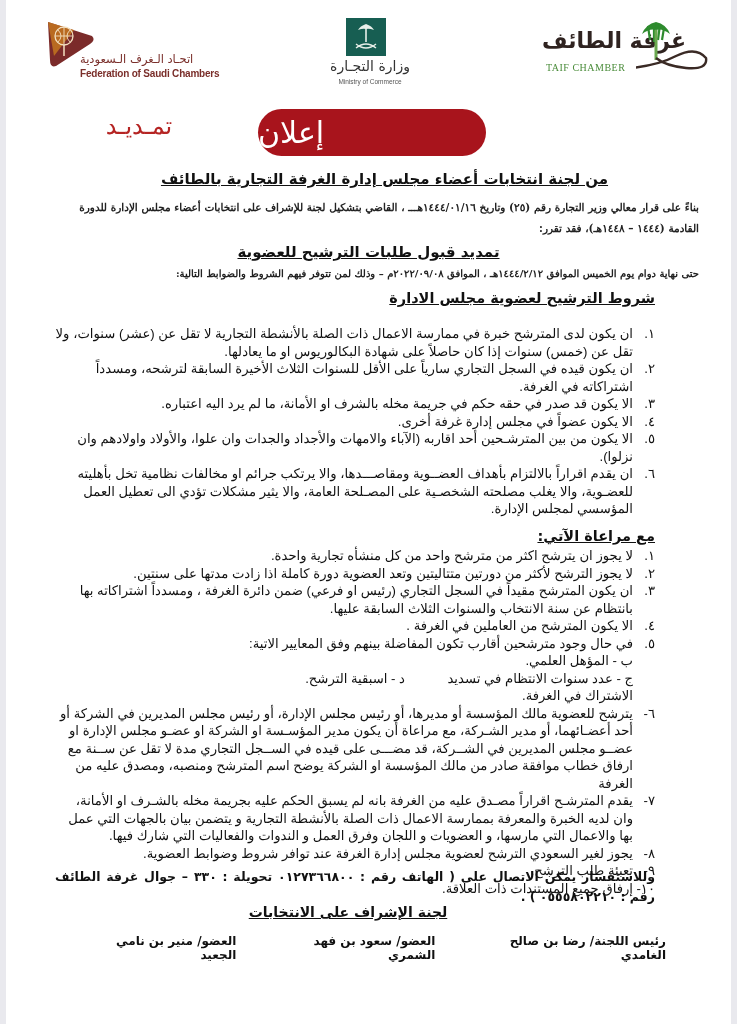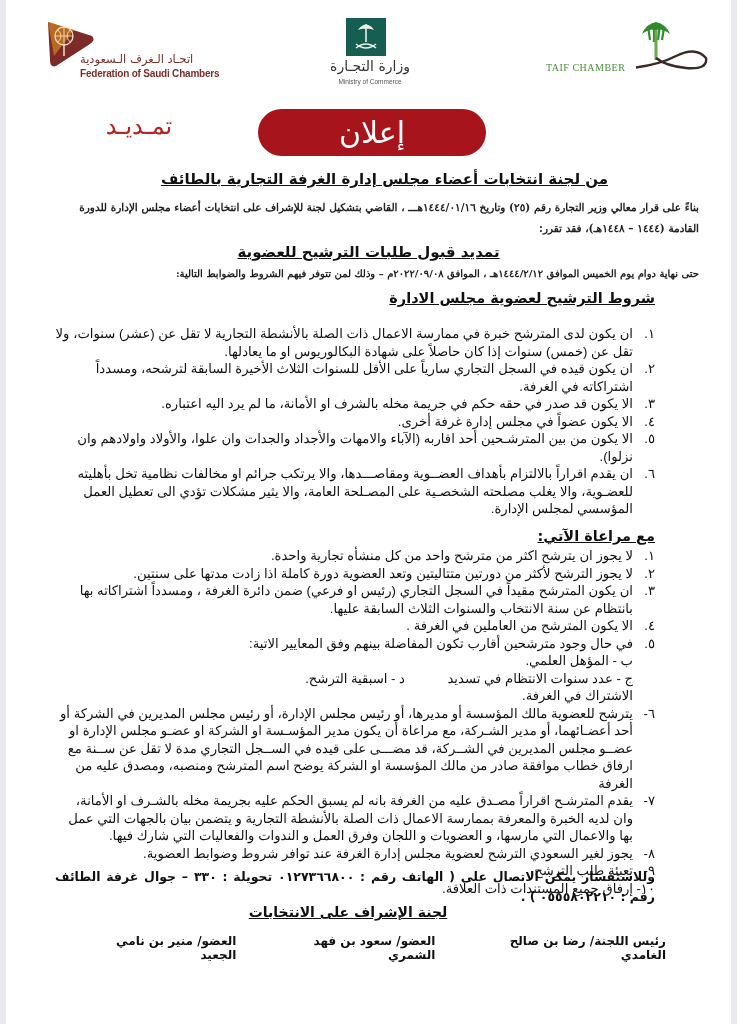"غرفة الطائف" div.taif-ar { html: none -> <div>غرفة الطائف</div> }
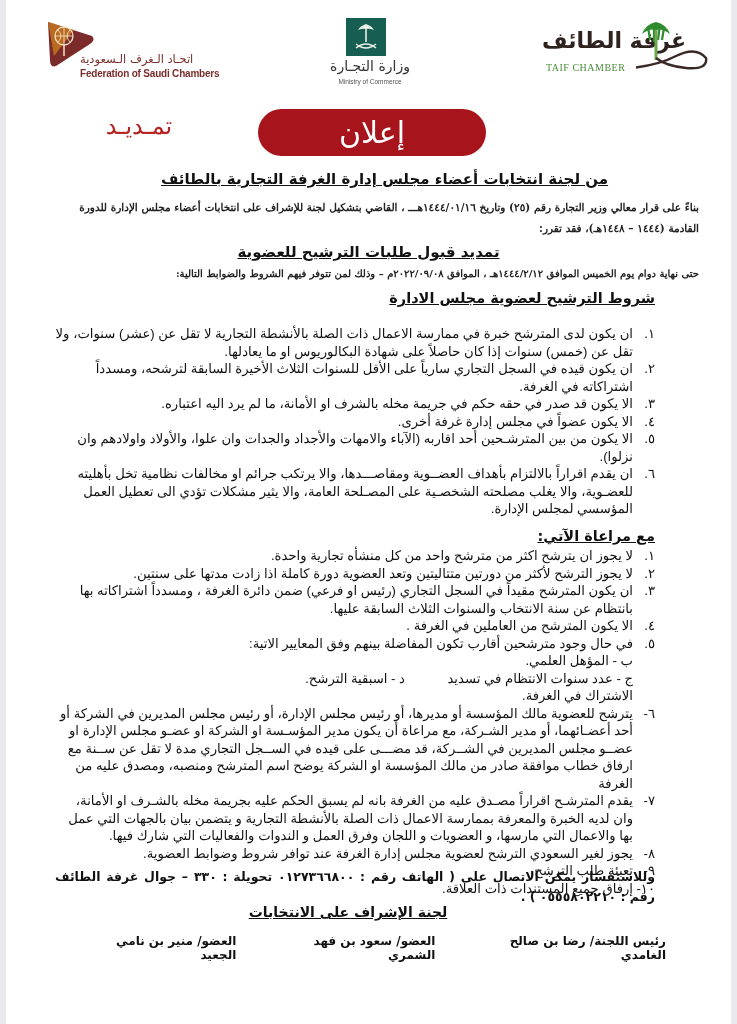"إعلان" .ilan { text-align: center -> left }
